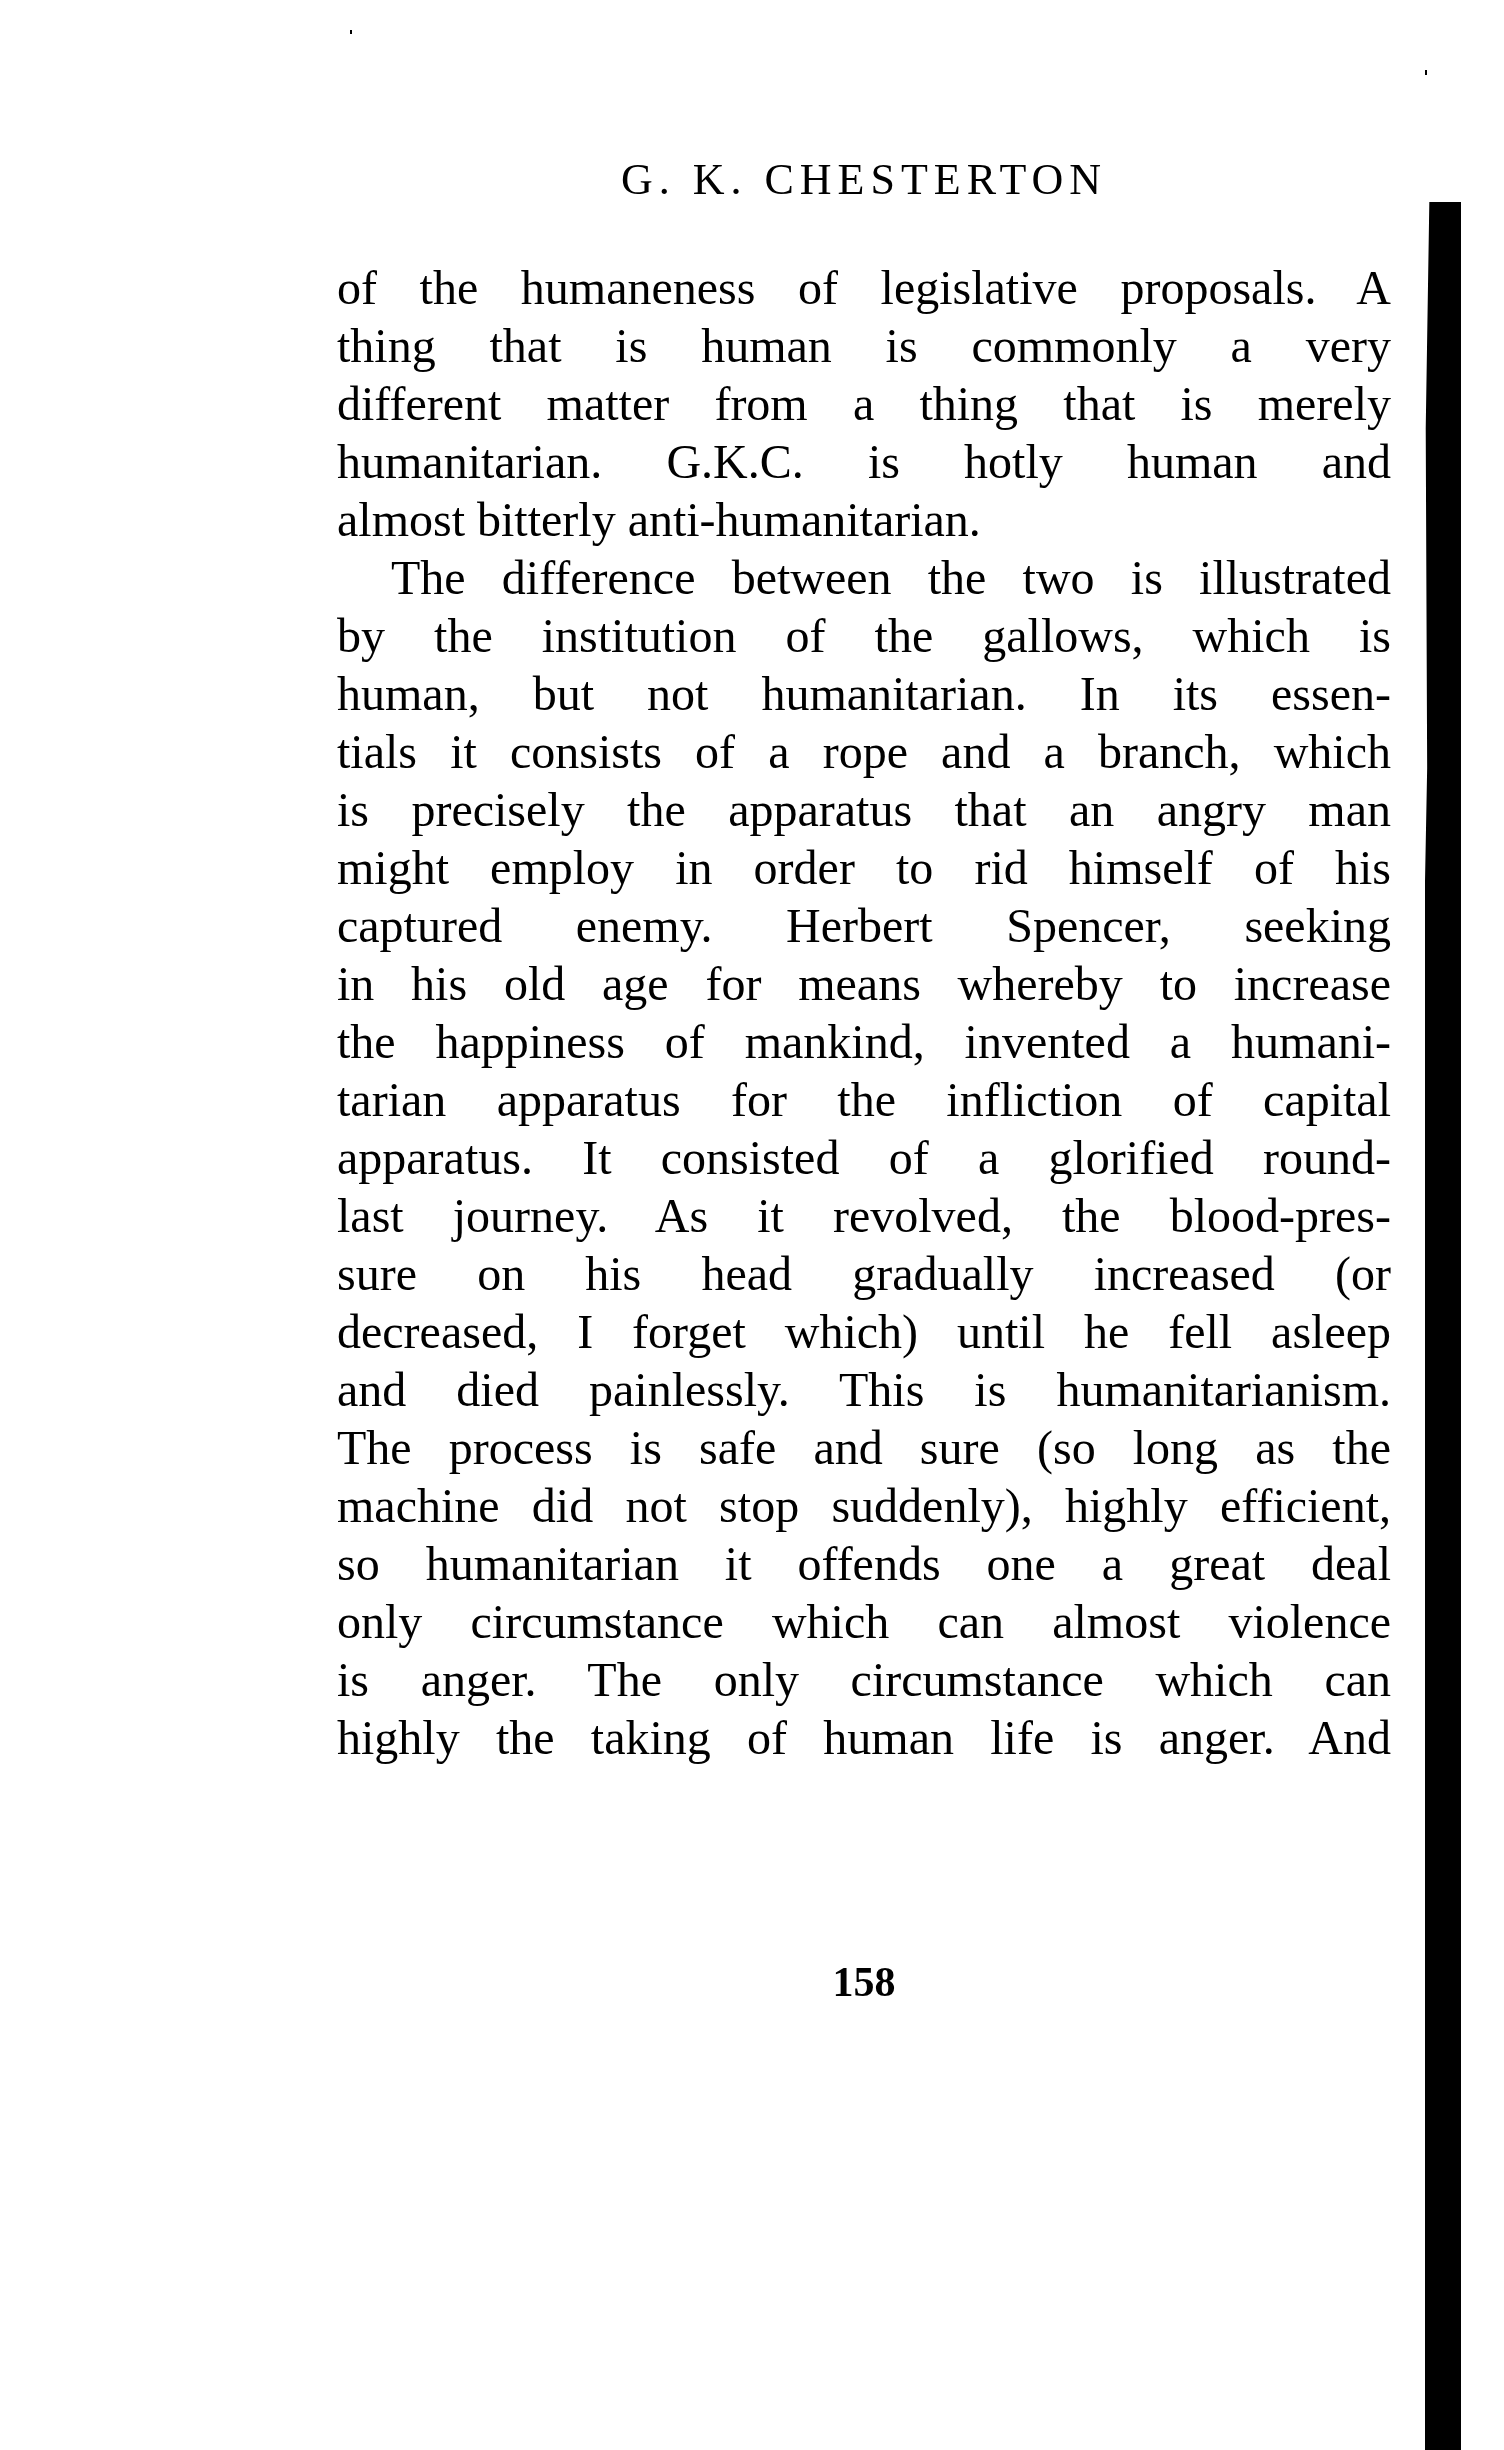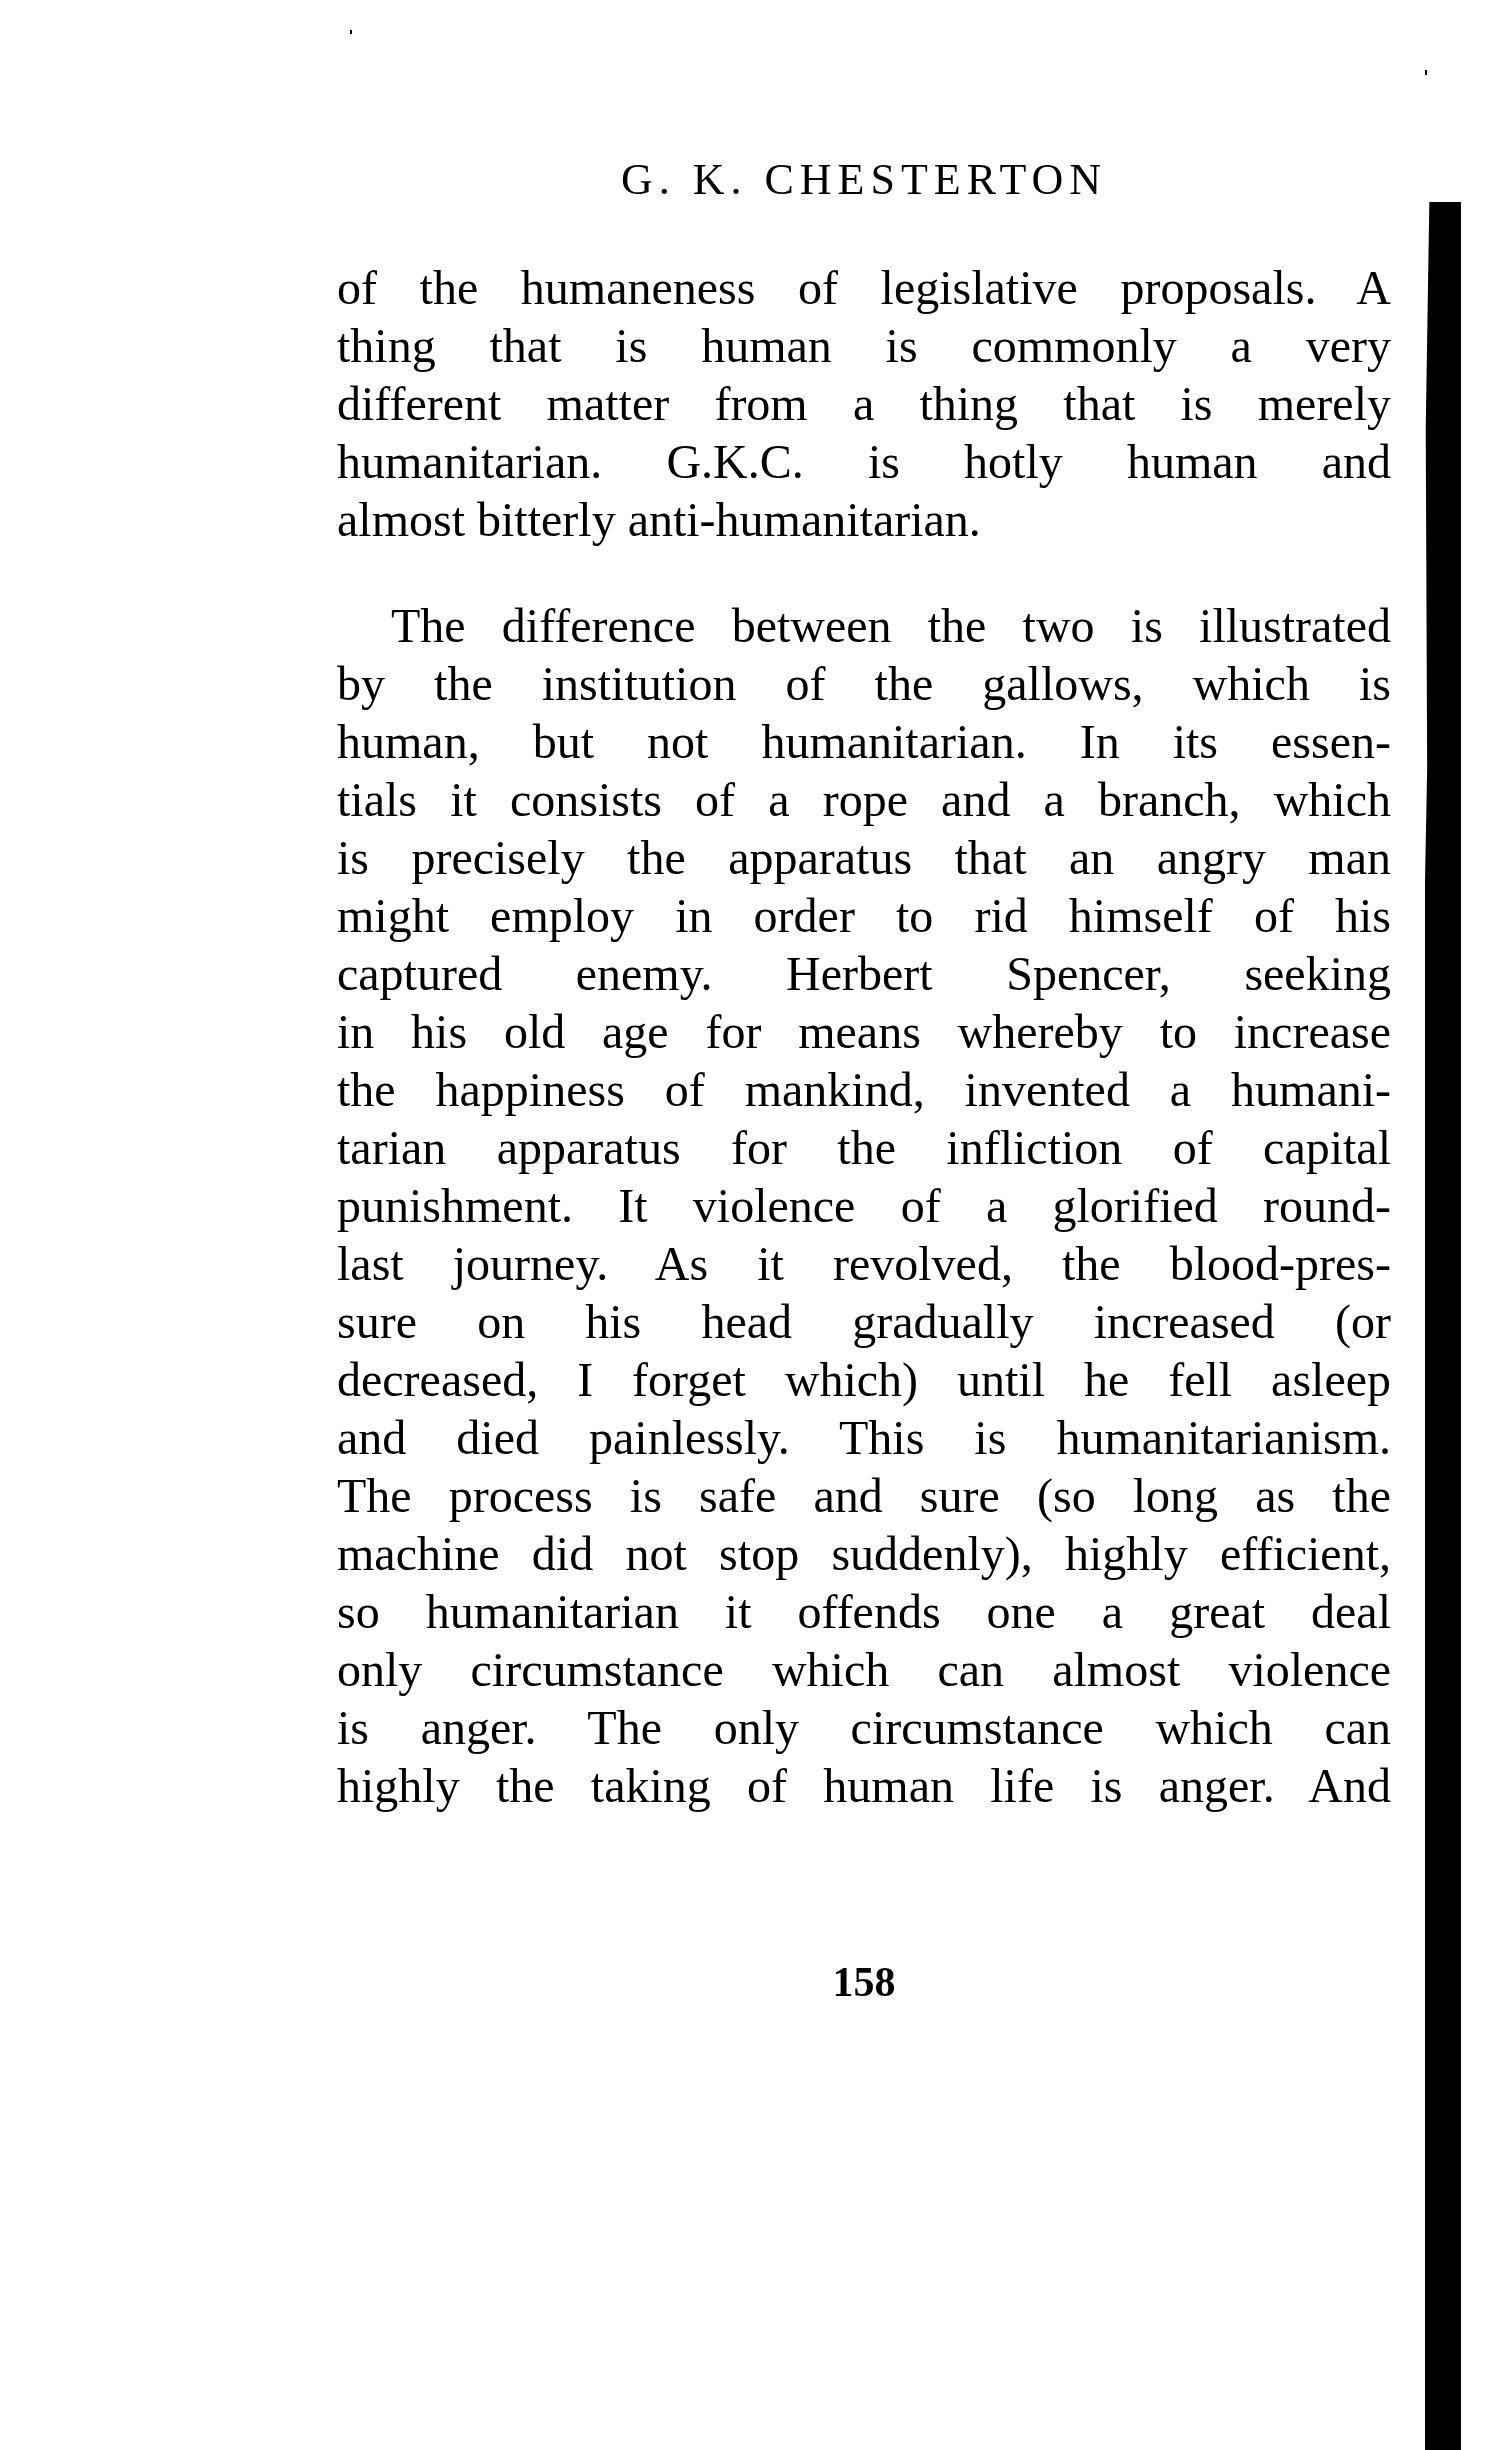"The difference between the two" .line.indent { margin-top: 48px -> none }
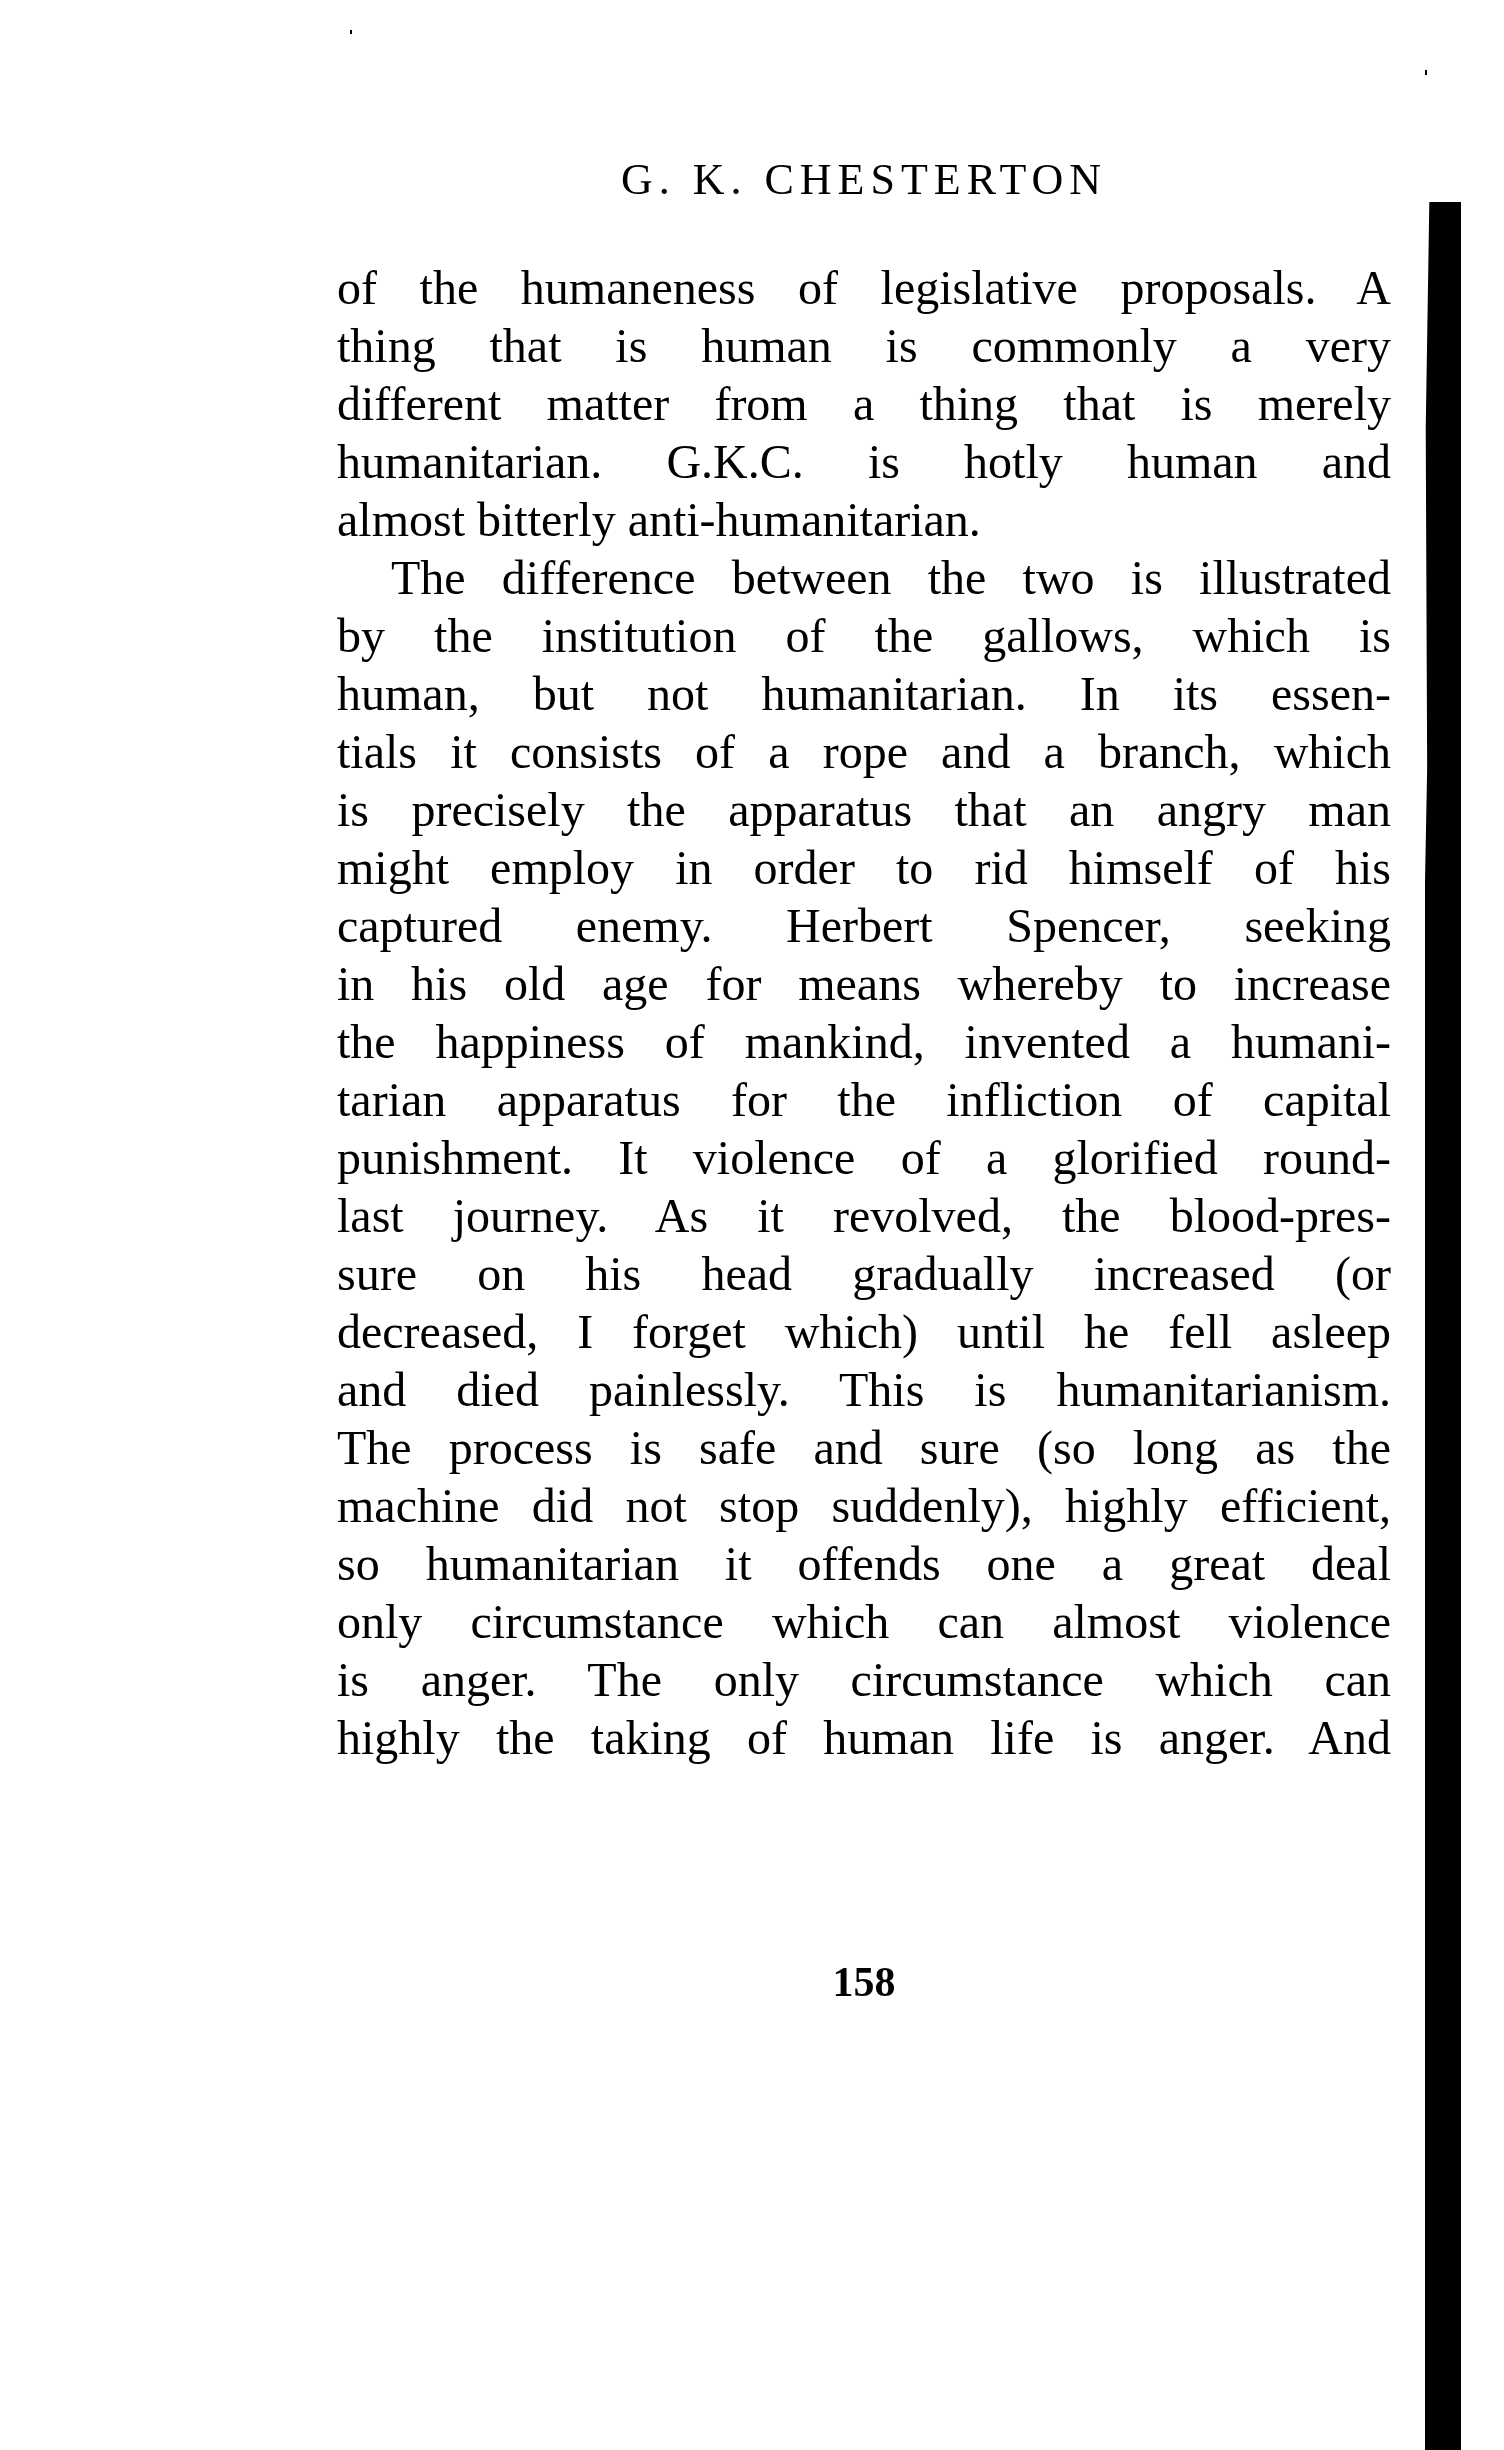"punishment. It violence of a" span.line { text: punishment.  It violence -> apparatus.  It consisted }
